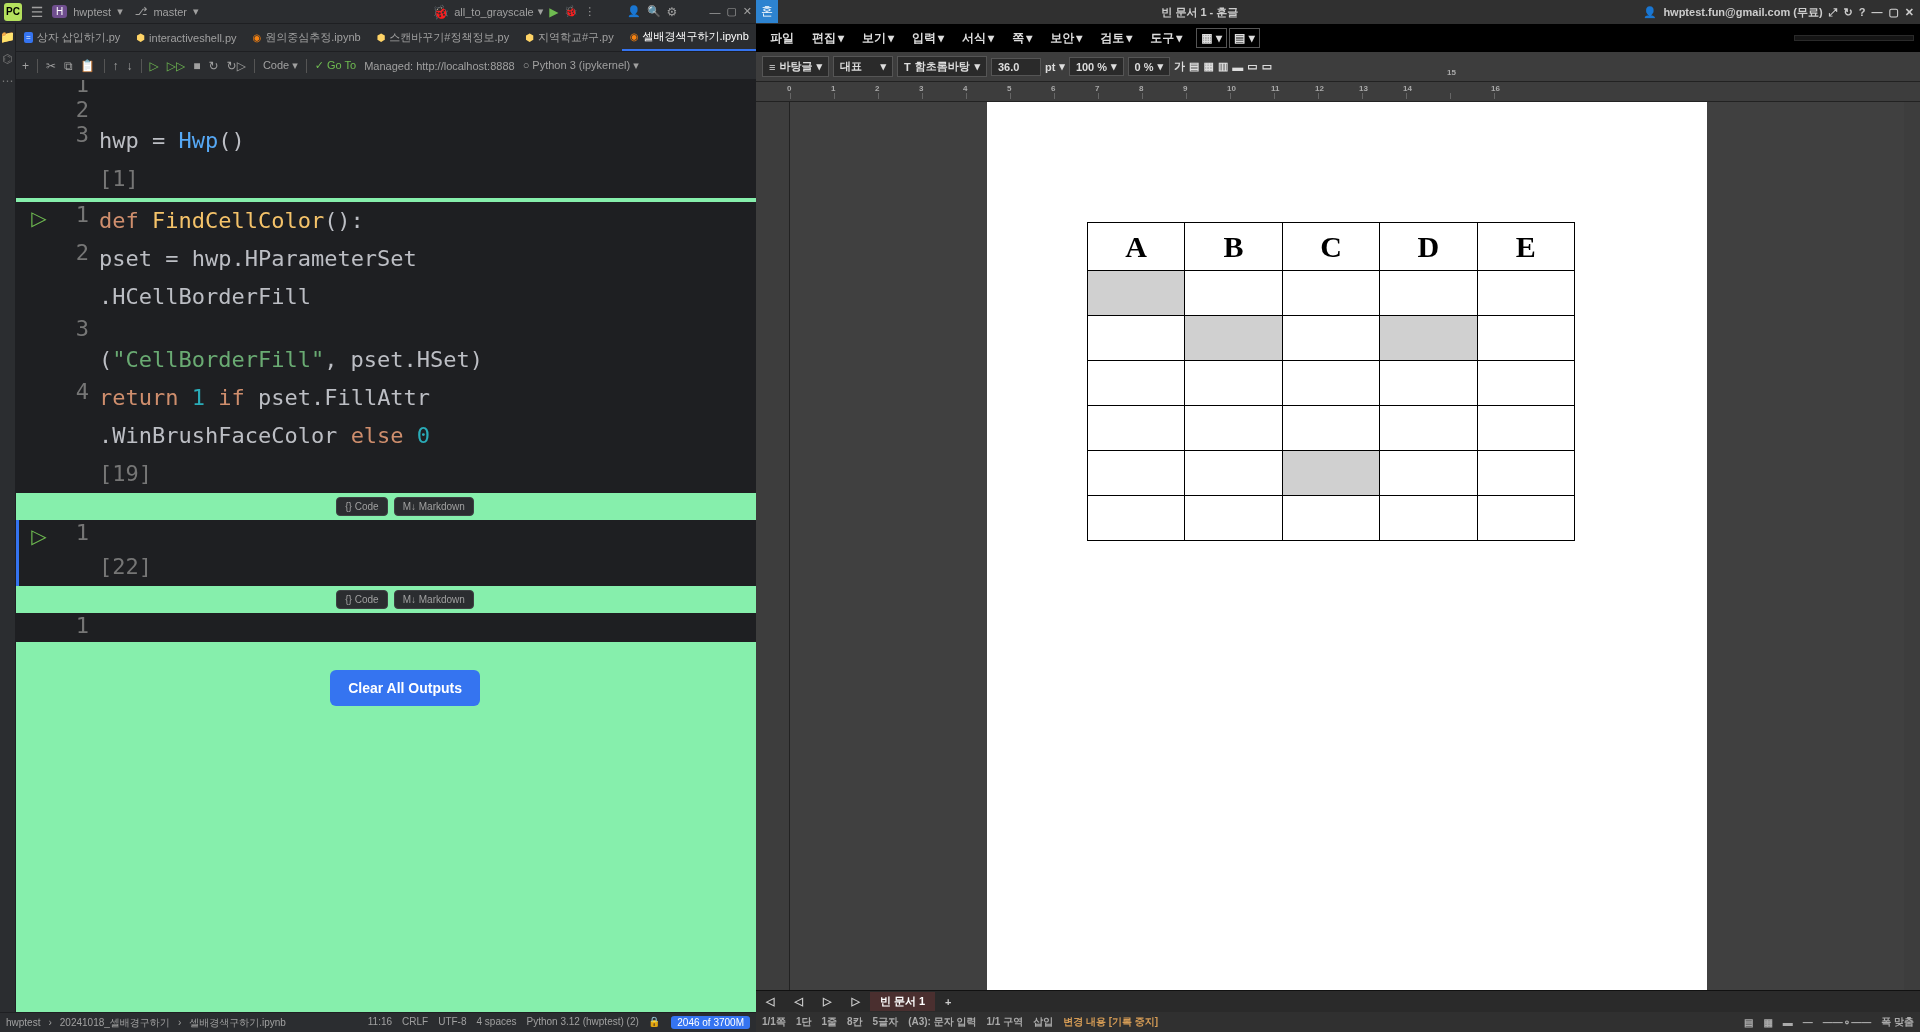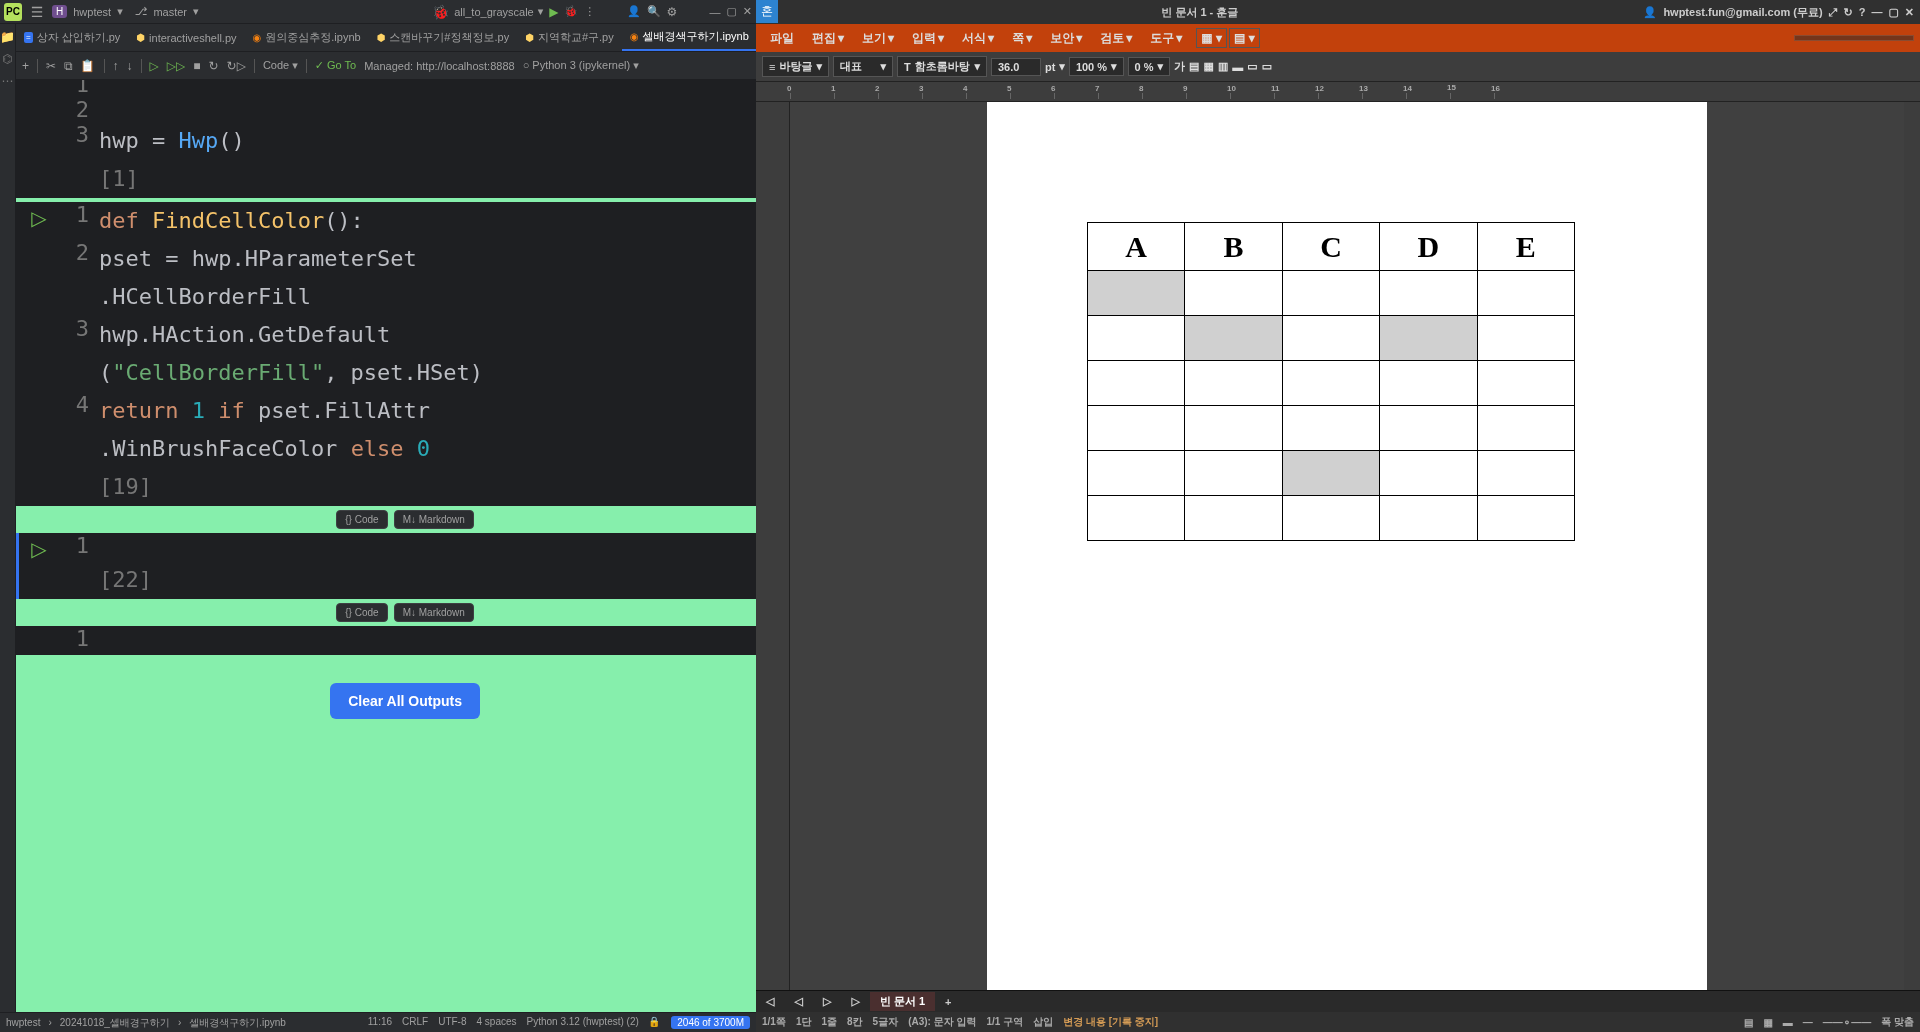"파일" .hw-menu { background: #c2410c -> #000000 }
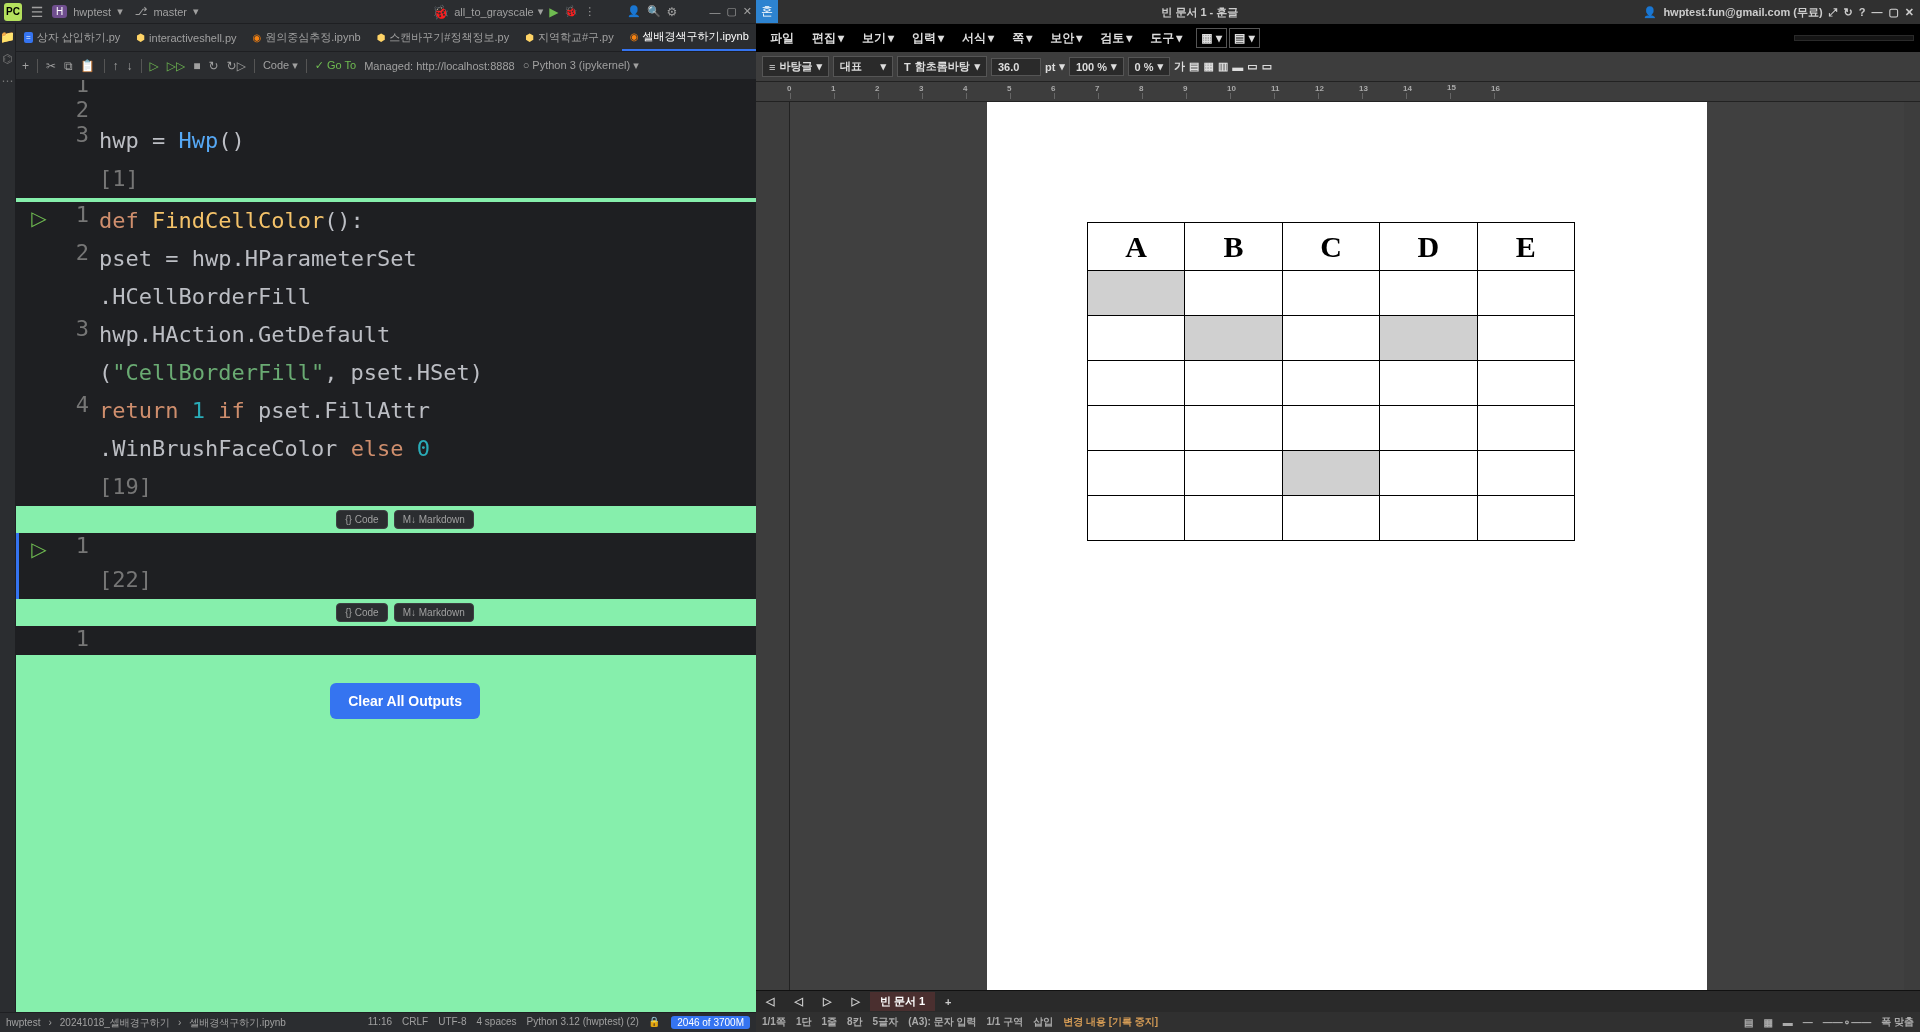"15" span { bottom: 9px -> 24px }
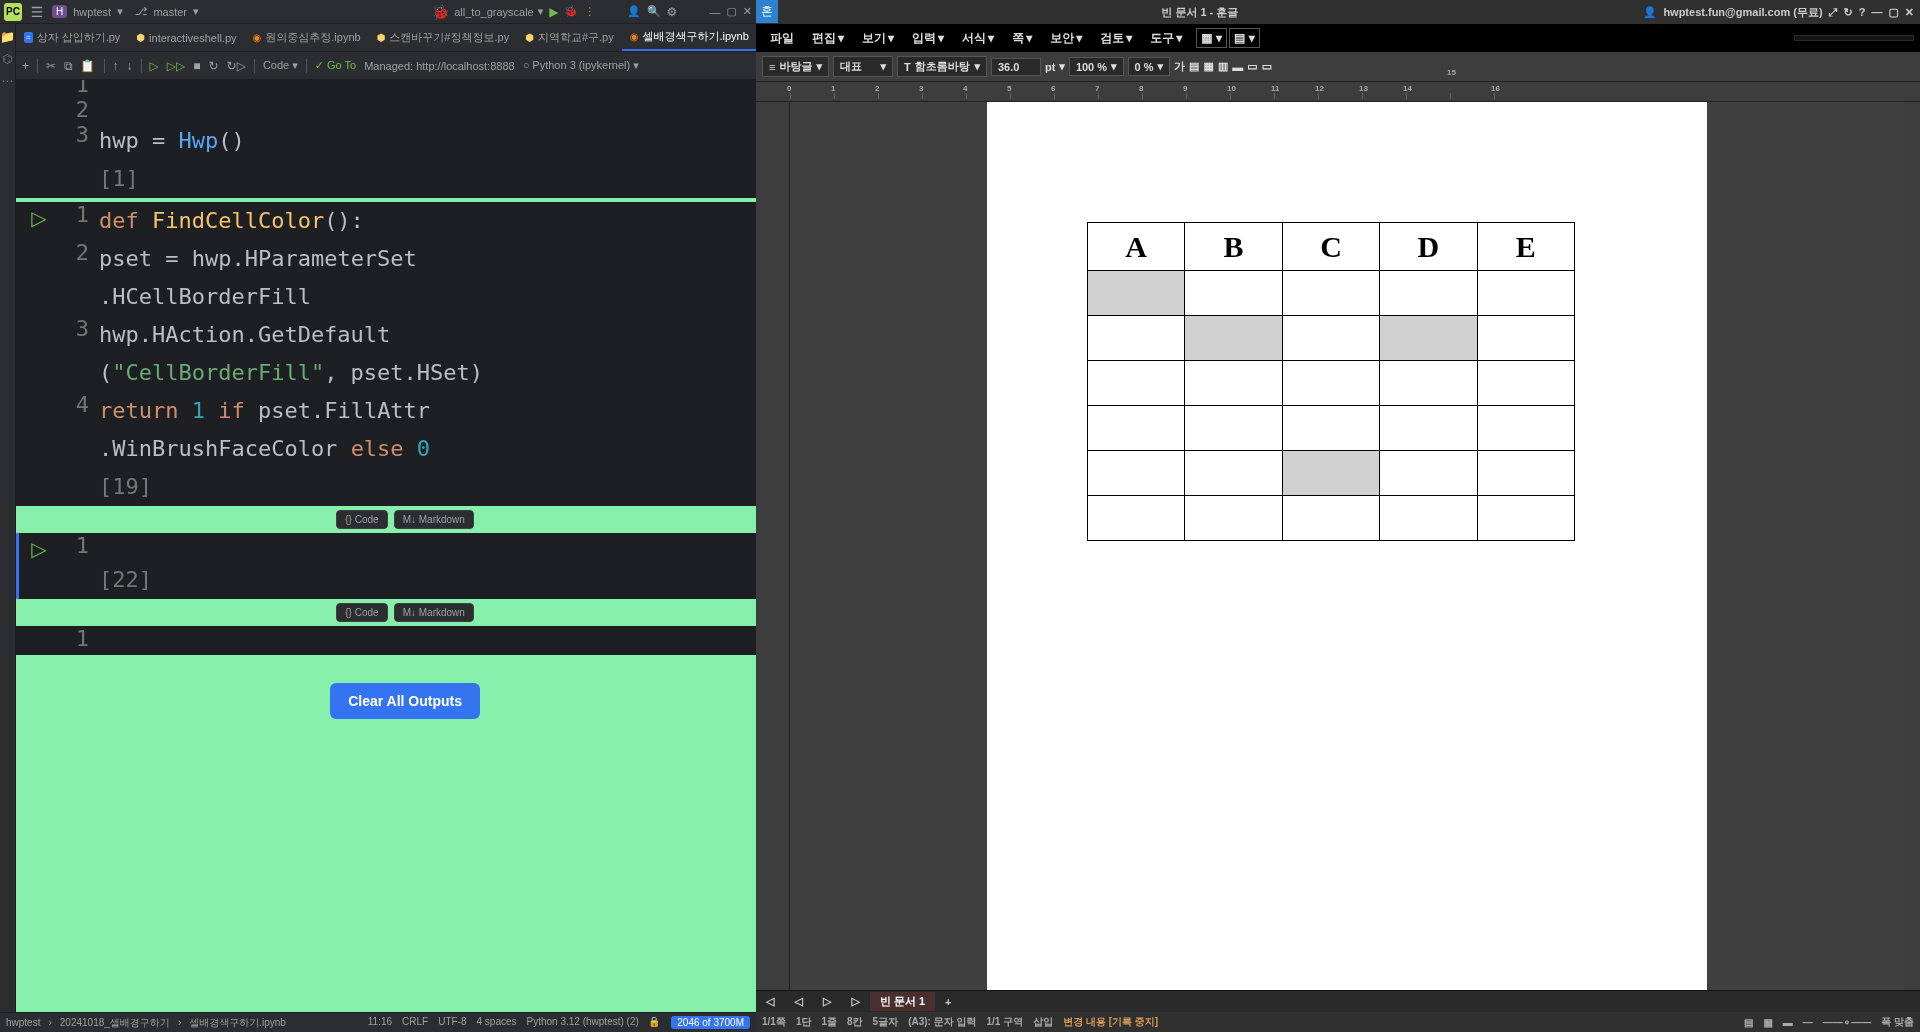"hwp.HAction.GetDefault" div.code-area { html: <div><span> hwp.HAction.GetDefault</span></div> -> none }
